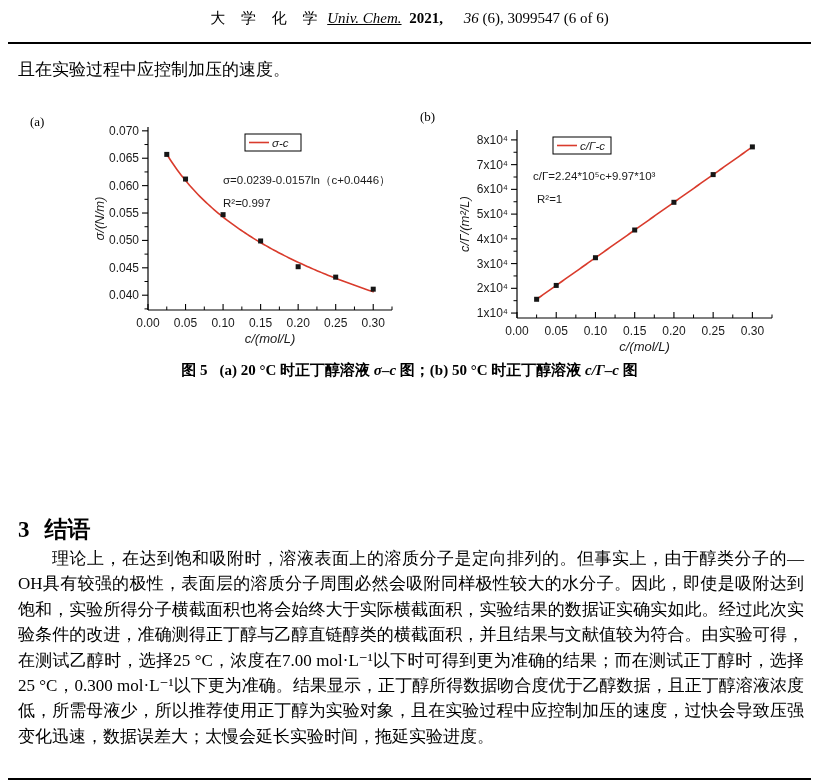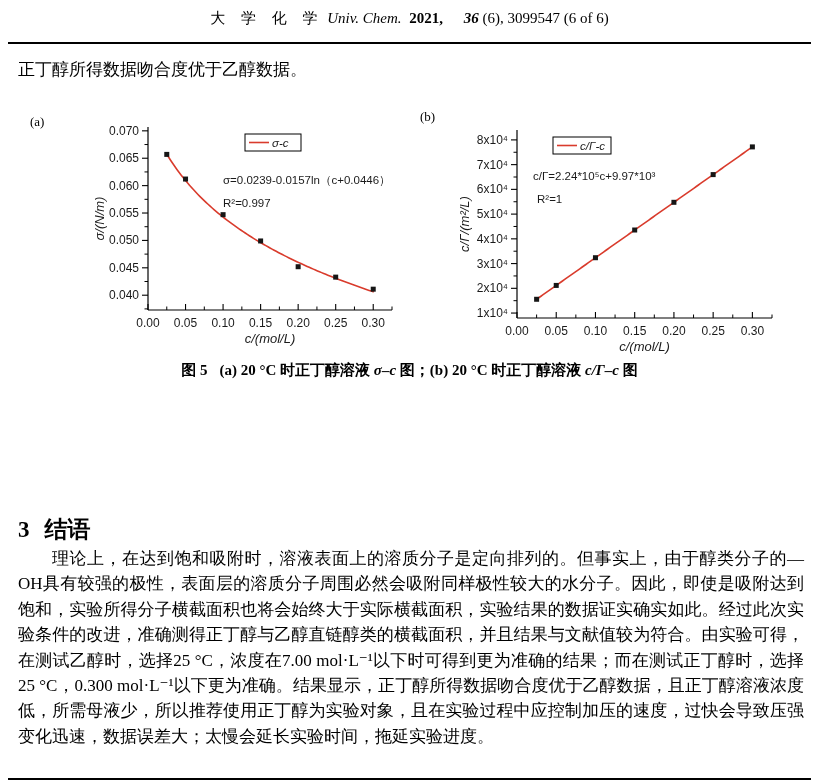"Univ. Chem." .header .en { text-decoration: none -> underline }
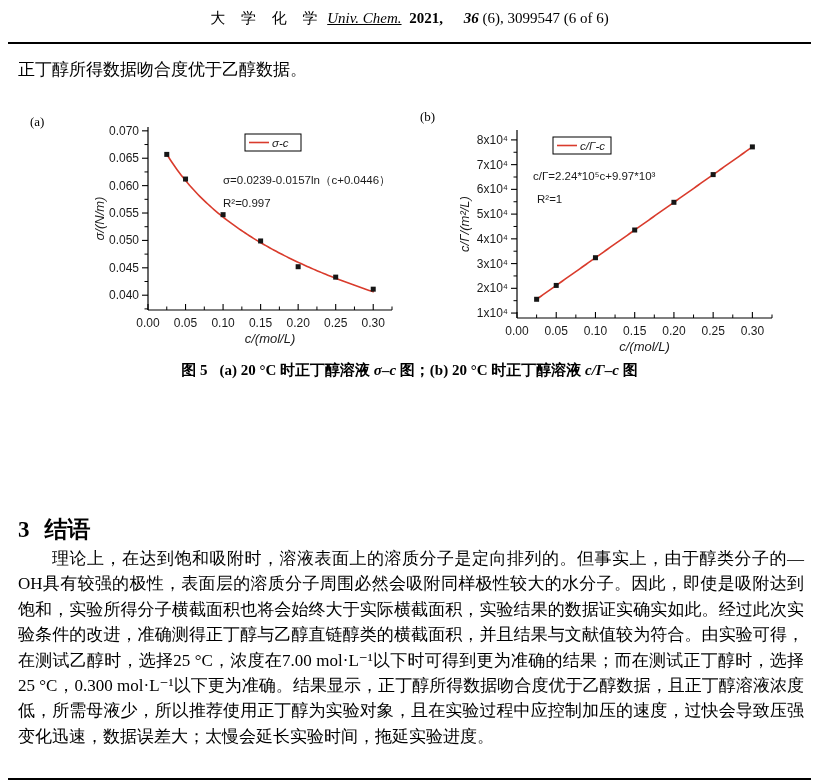"36" .header .vol { font-weight: bold -> none }
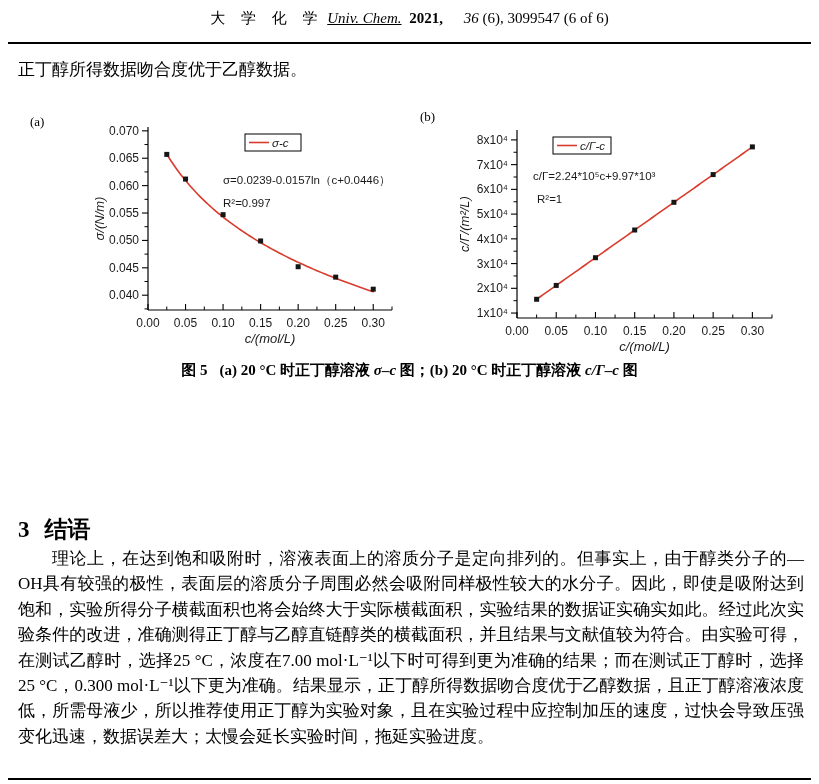"正丁醇所得数据吻合度优于乙醇数据。" div.intro { text: 正丁醇所得数据吻合度优于乙醇数据 -> 且在实验过程中应控制加压的速度 }
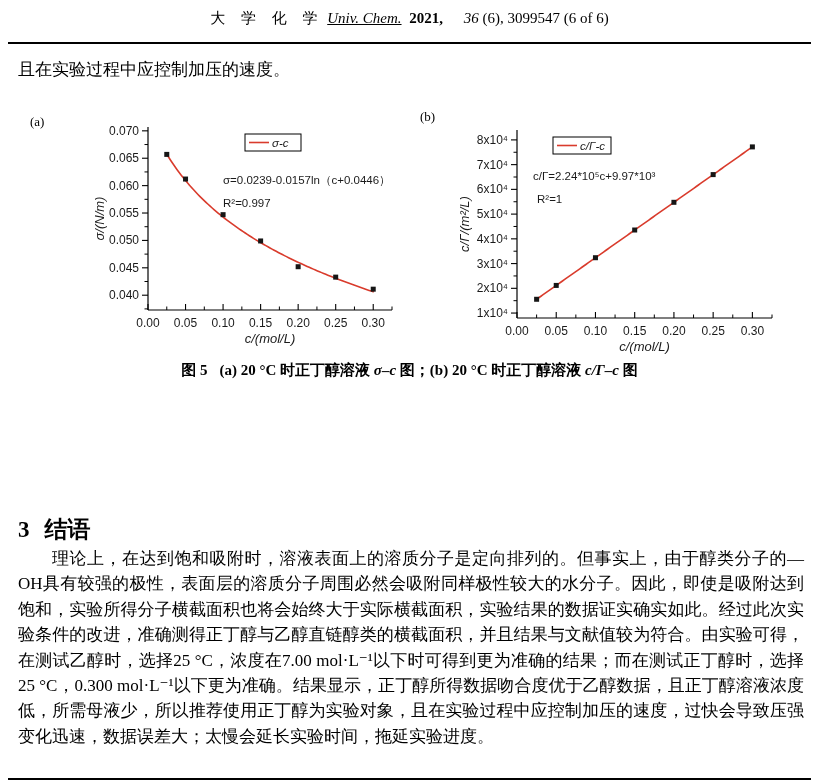"图；(b) 20 °C 时正丁醇溶液" span { text: 20 -> 50 }
